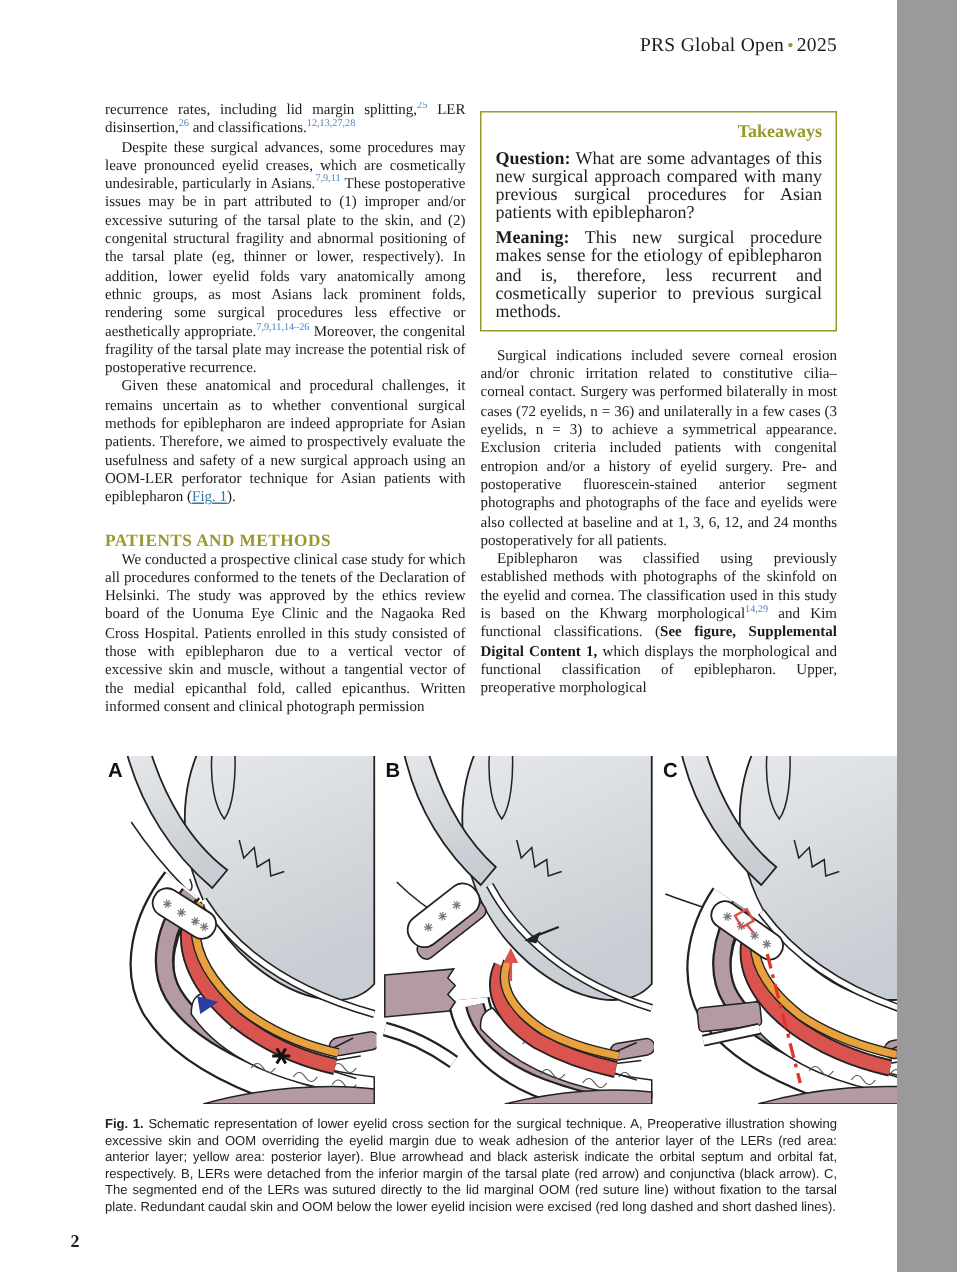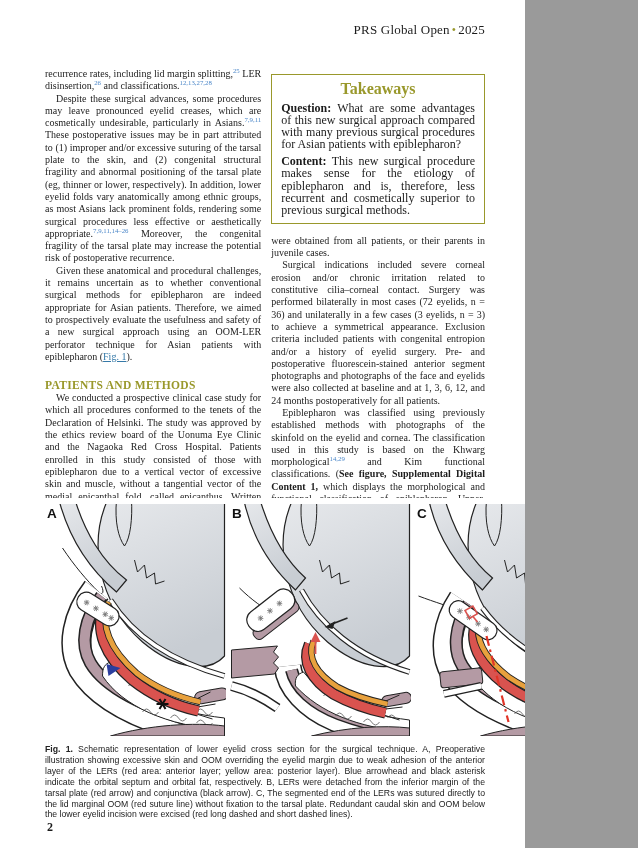"PRS Global Open • 2025" .page { padding: 22px 40px 0 45px -> 22px 40px 0 70px; width: 525px -> 598px }
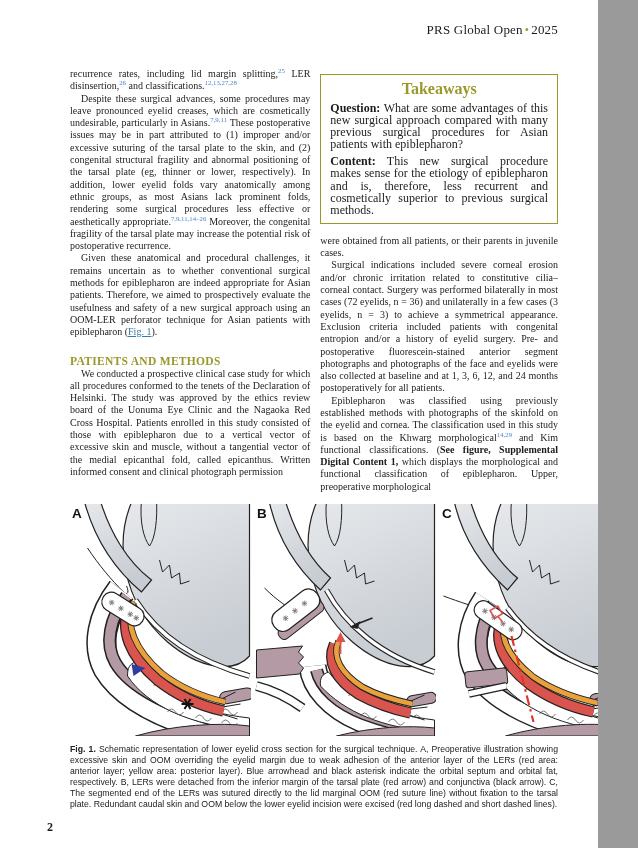"Takeaways" .takeaways h3 { font-size: 16px -> 12px; text-align: center -> right }
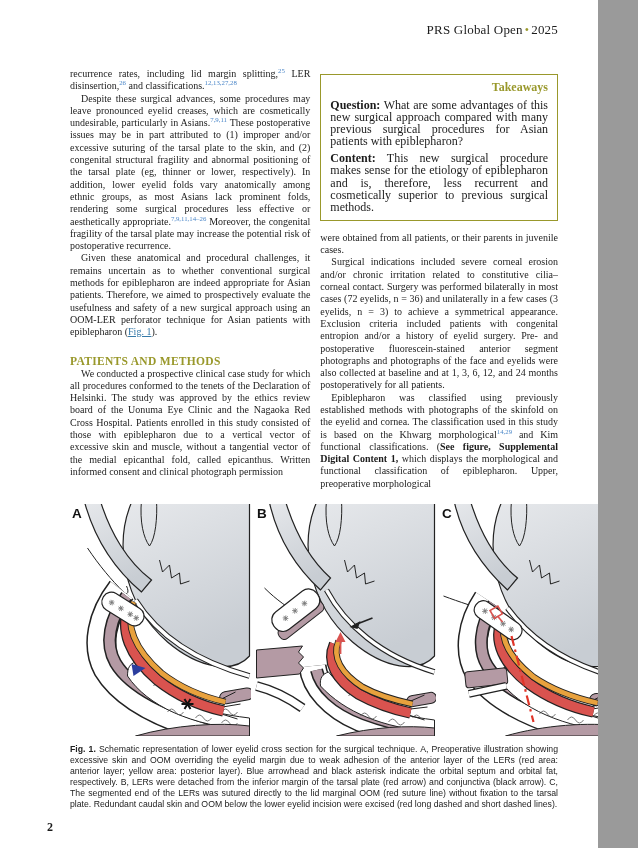"Content:" span.b { text: Content -> Meaning }
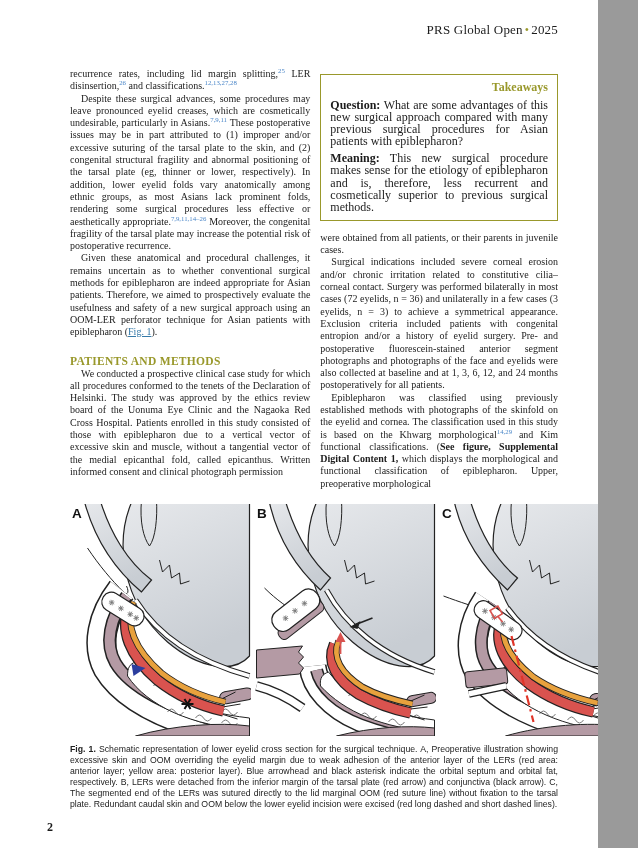"were obtained from all patients," p { html: <p>were obtained from all patients, or their parents in juvenile cases.</p> -> none }
